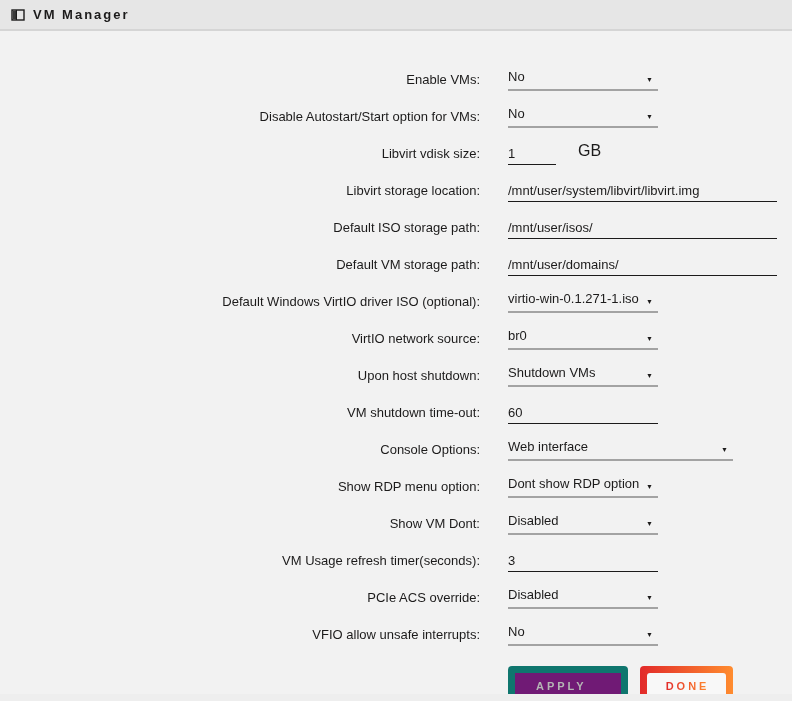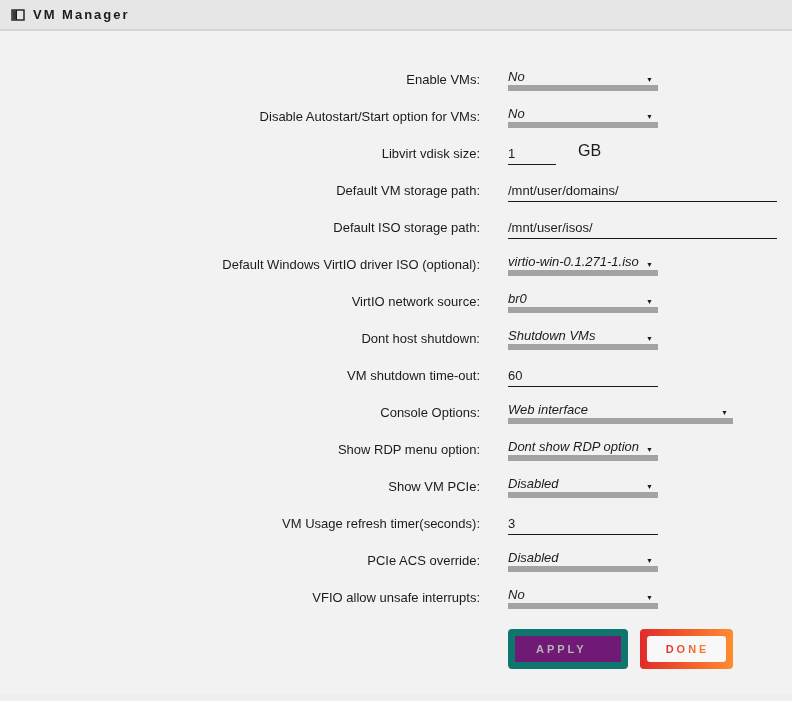"No" .select-box { border-bottom: 6px solid #a3a3a3 -> 2px solid #a3a3a3; font-style: italic -> none }
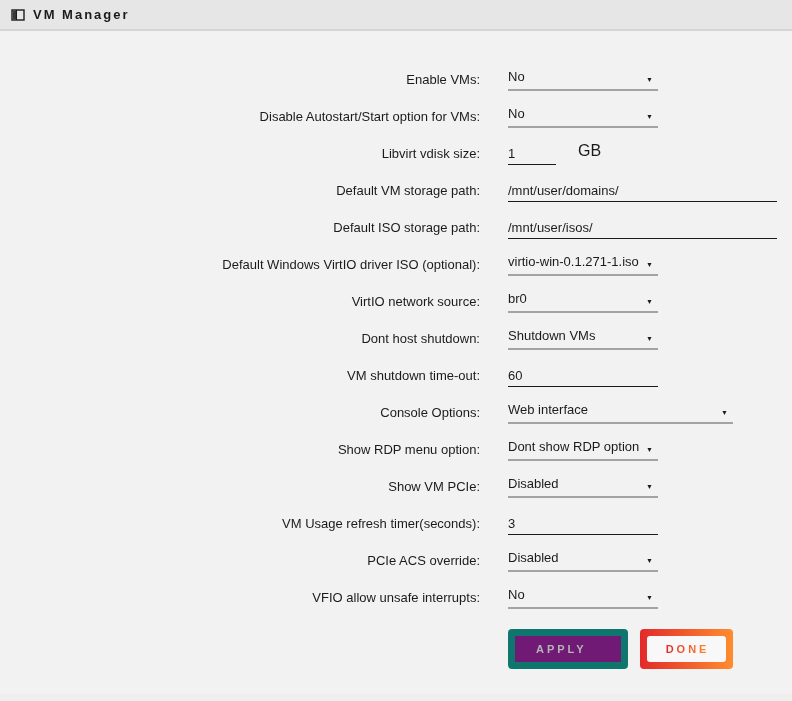"Libvirt storage location:" div.form-row { html: none -> <div> <label>Libvirt storage location:</label> <div> <input> </div> </div> }
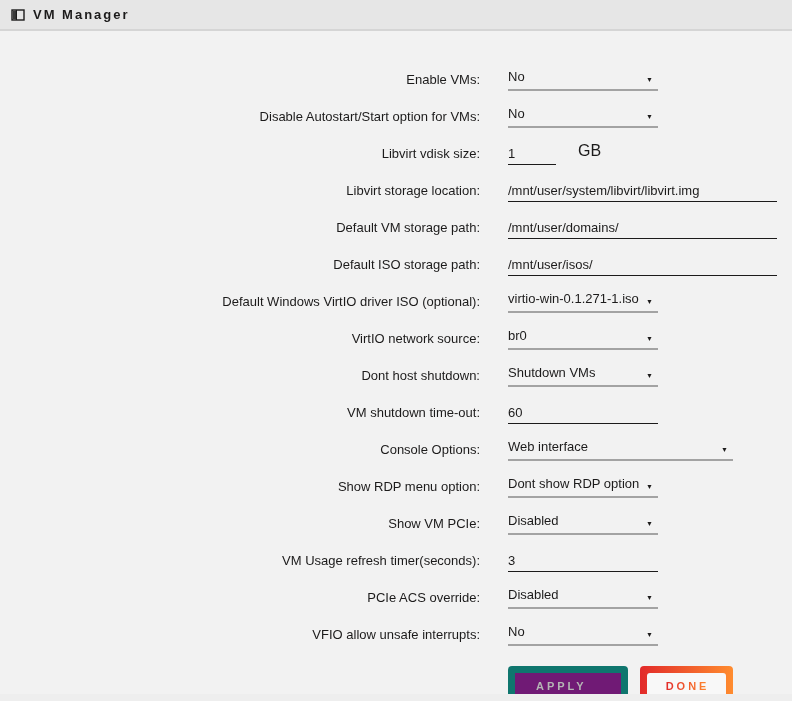"Default VM storage path:" div.form-row { order: before "Default ISO storage path:" -> after "Default ISO storage path:" }
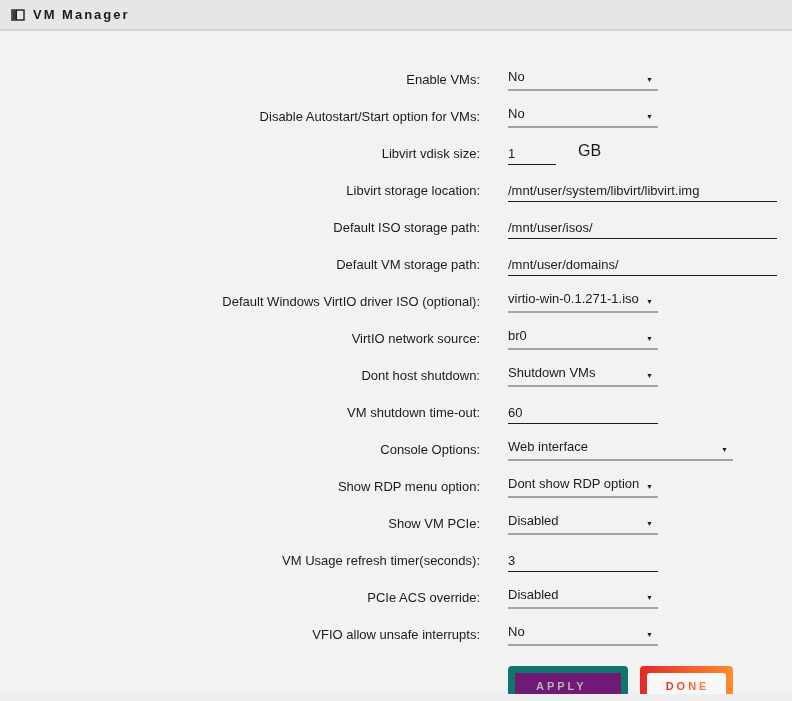"Dont host shutdown:" label.row-label { text: Dont -> Upon }
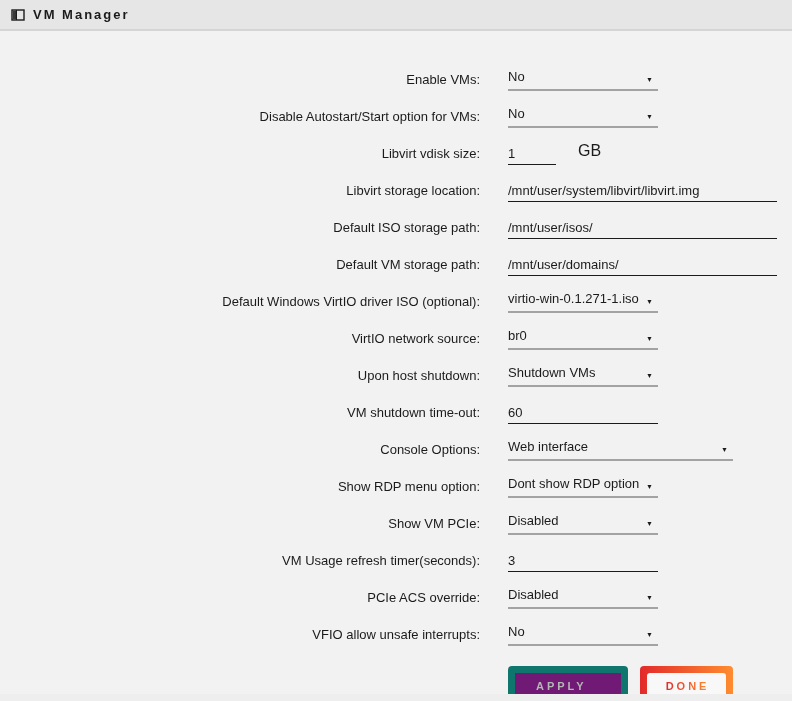"Show VM PCIe:" label.row-label { text: PCIe -> Dont }
